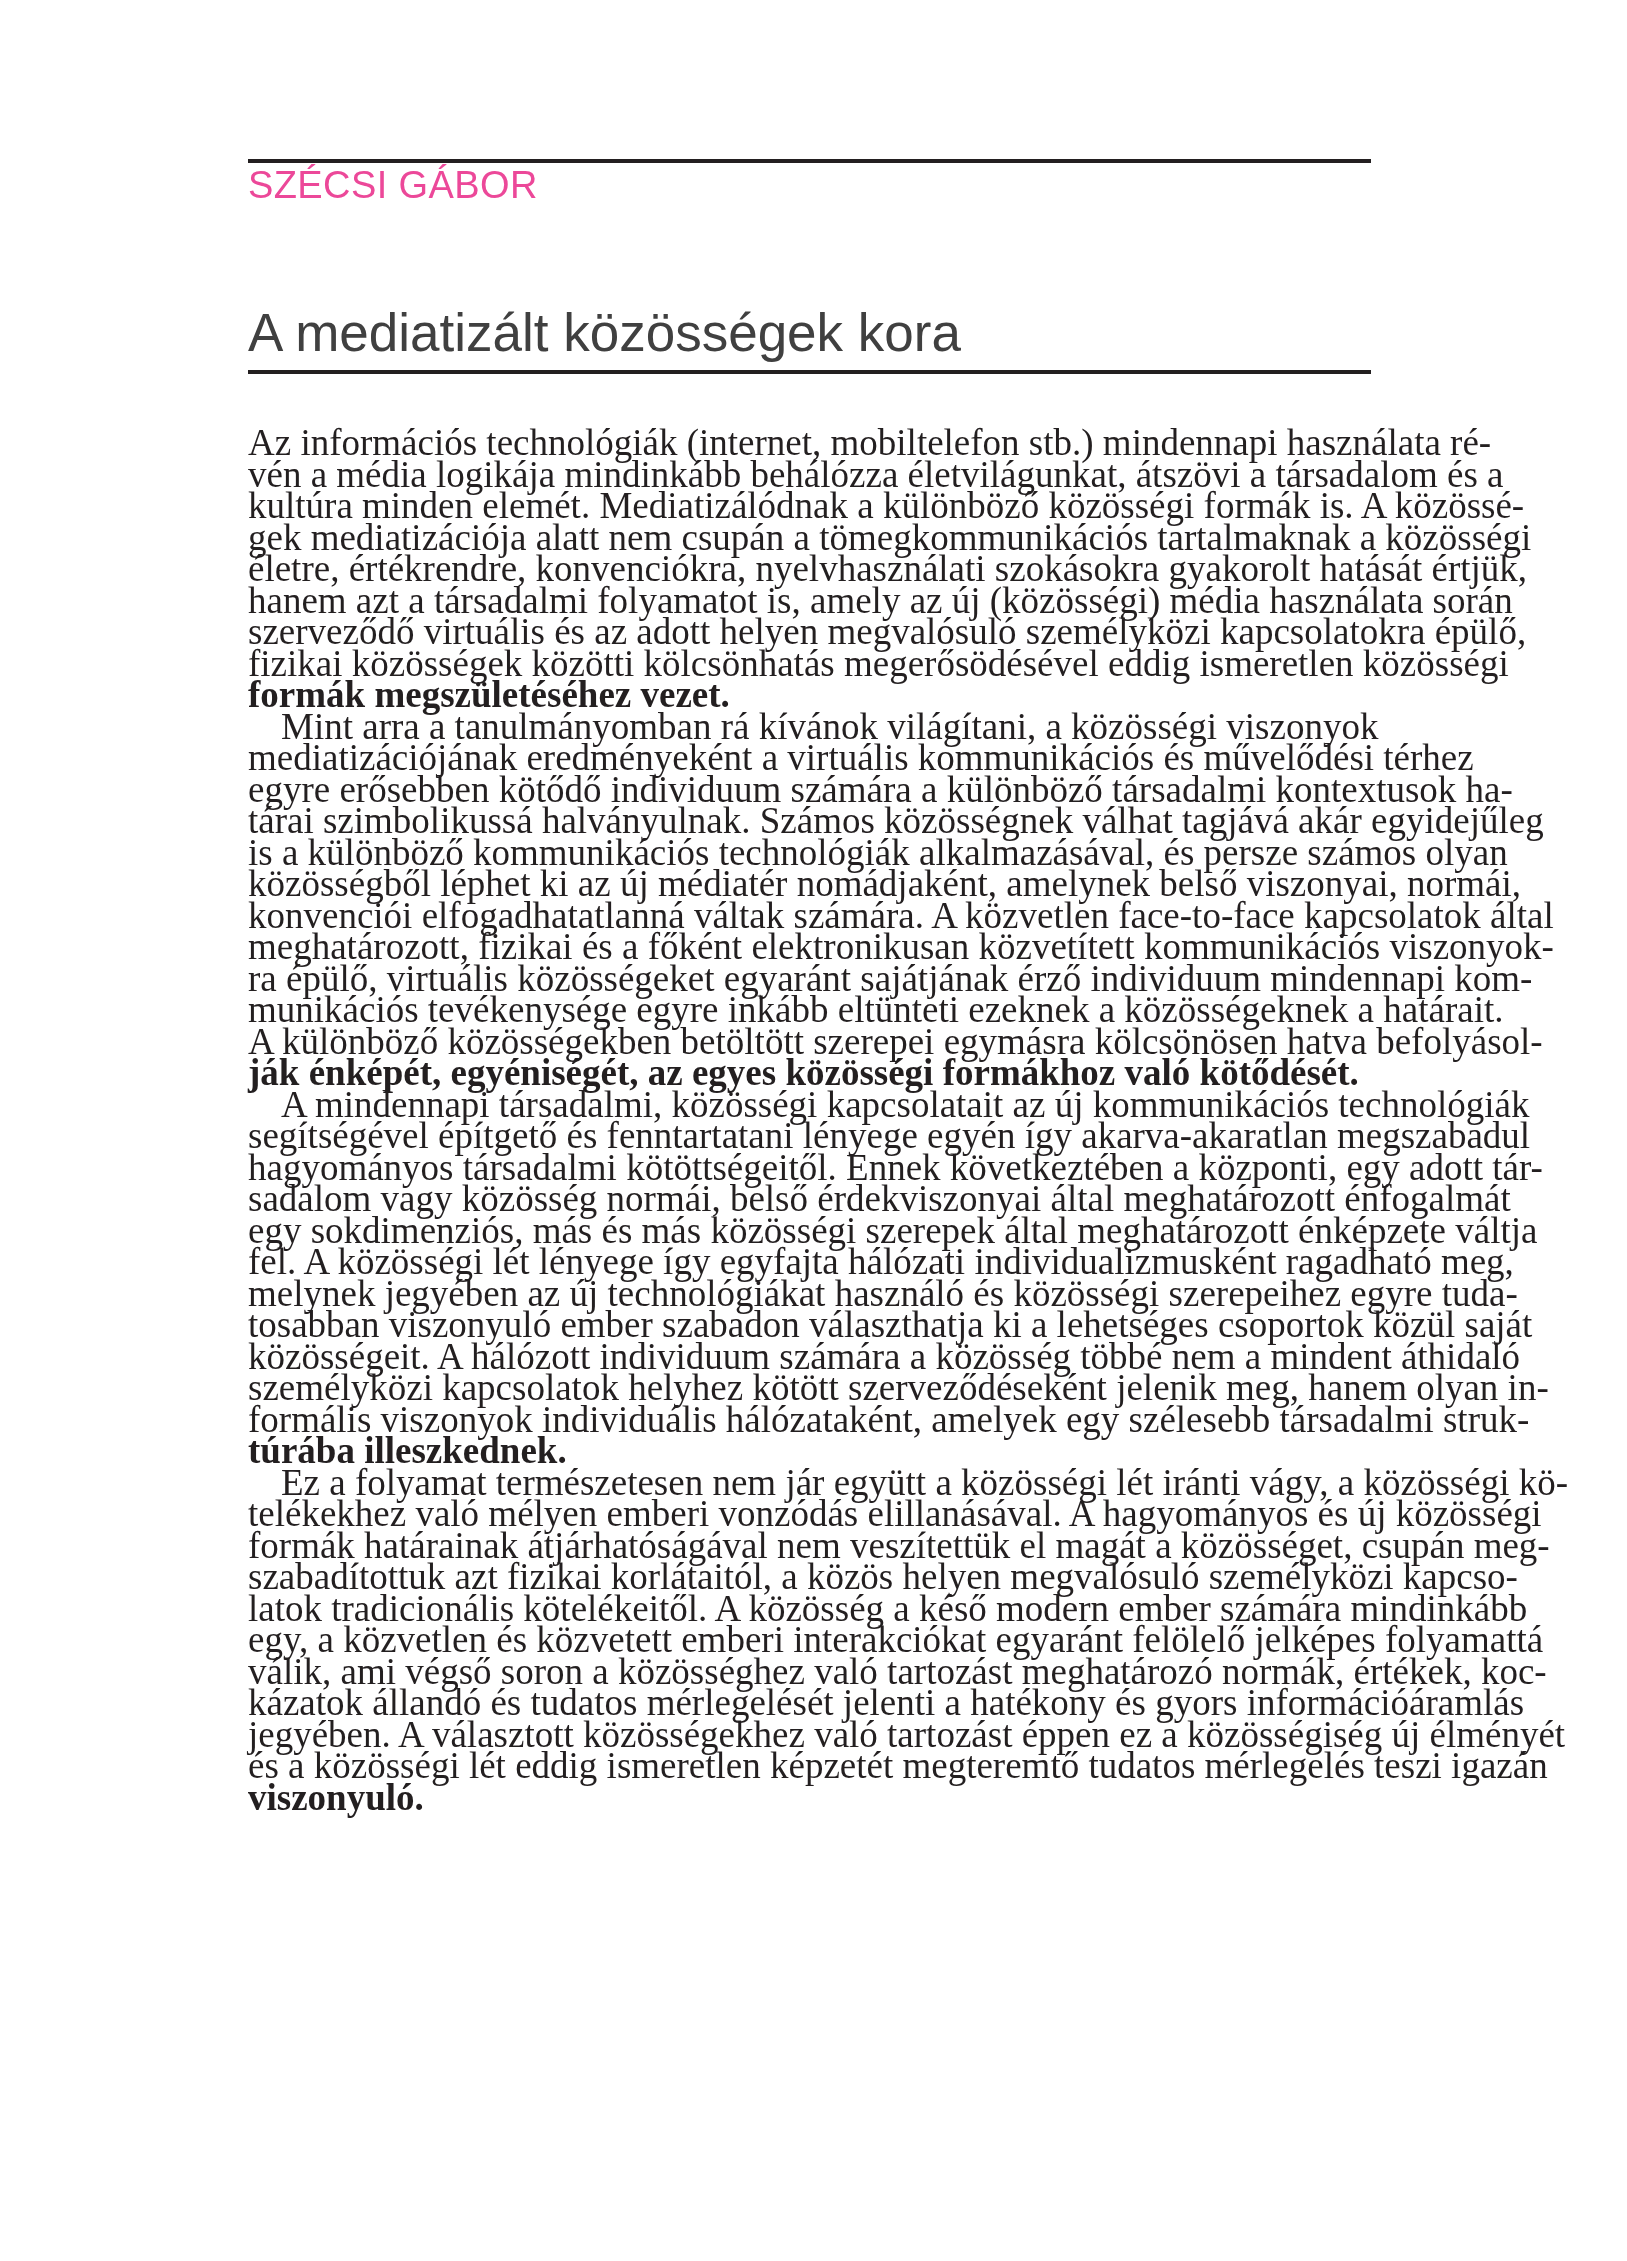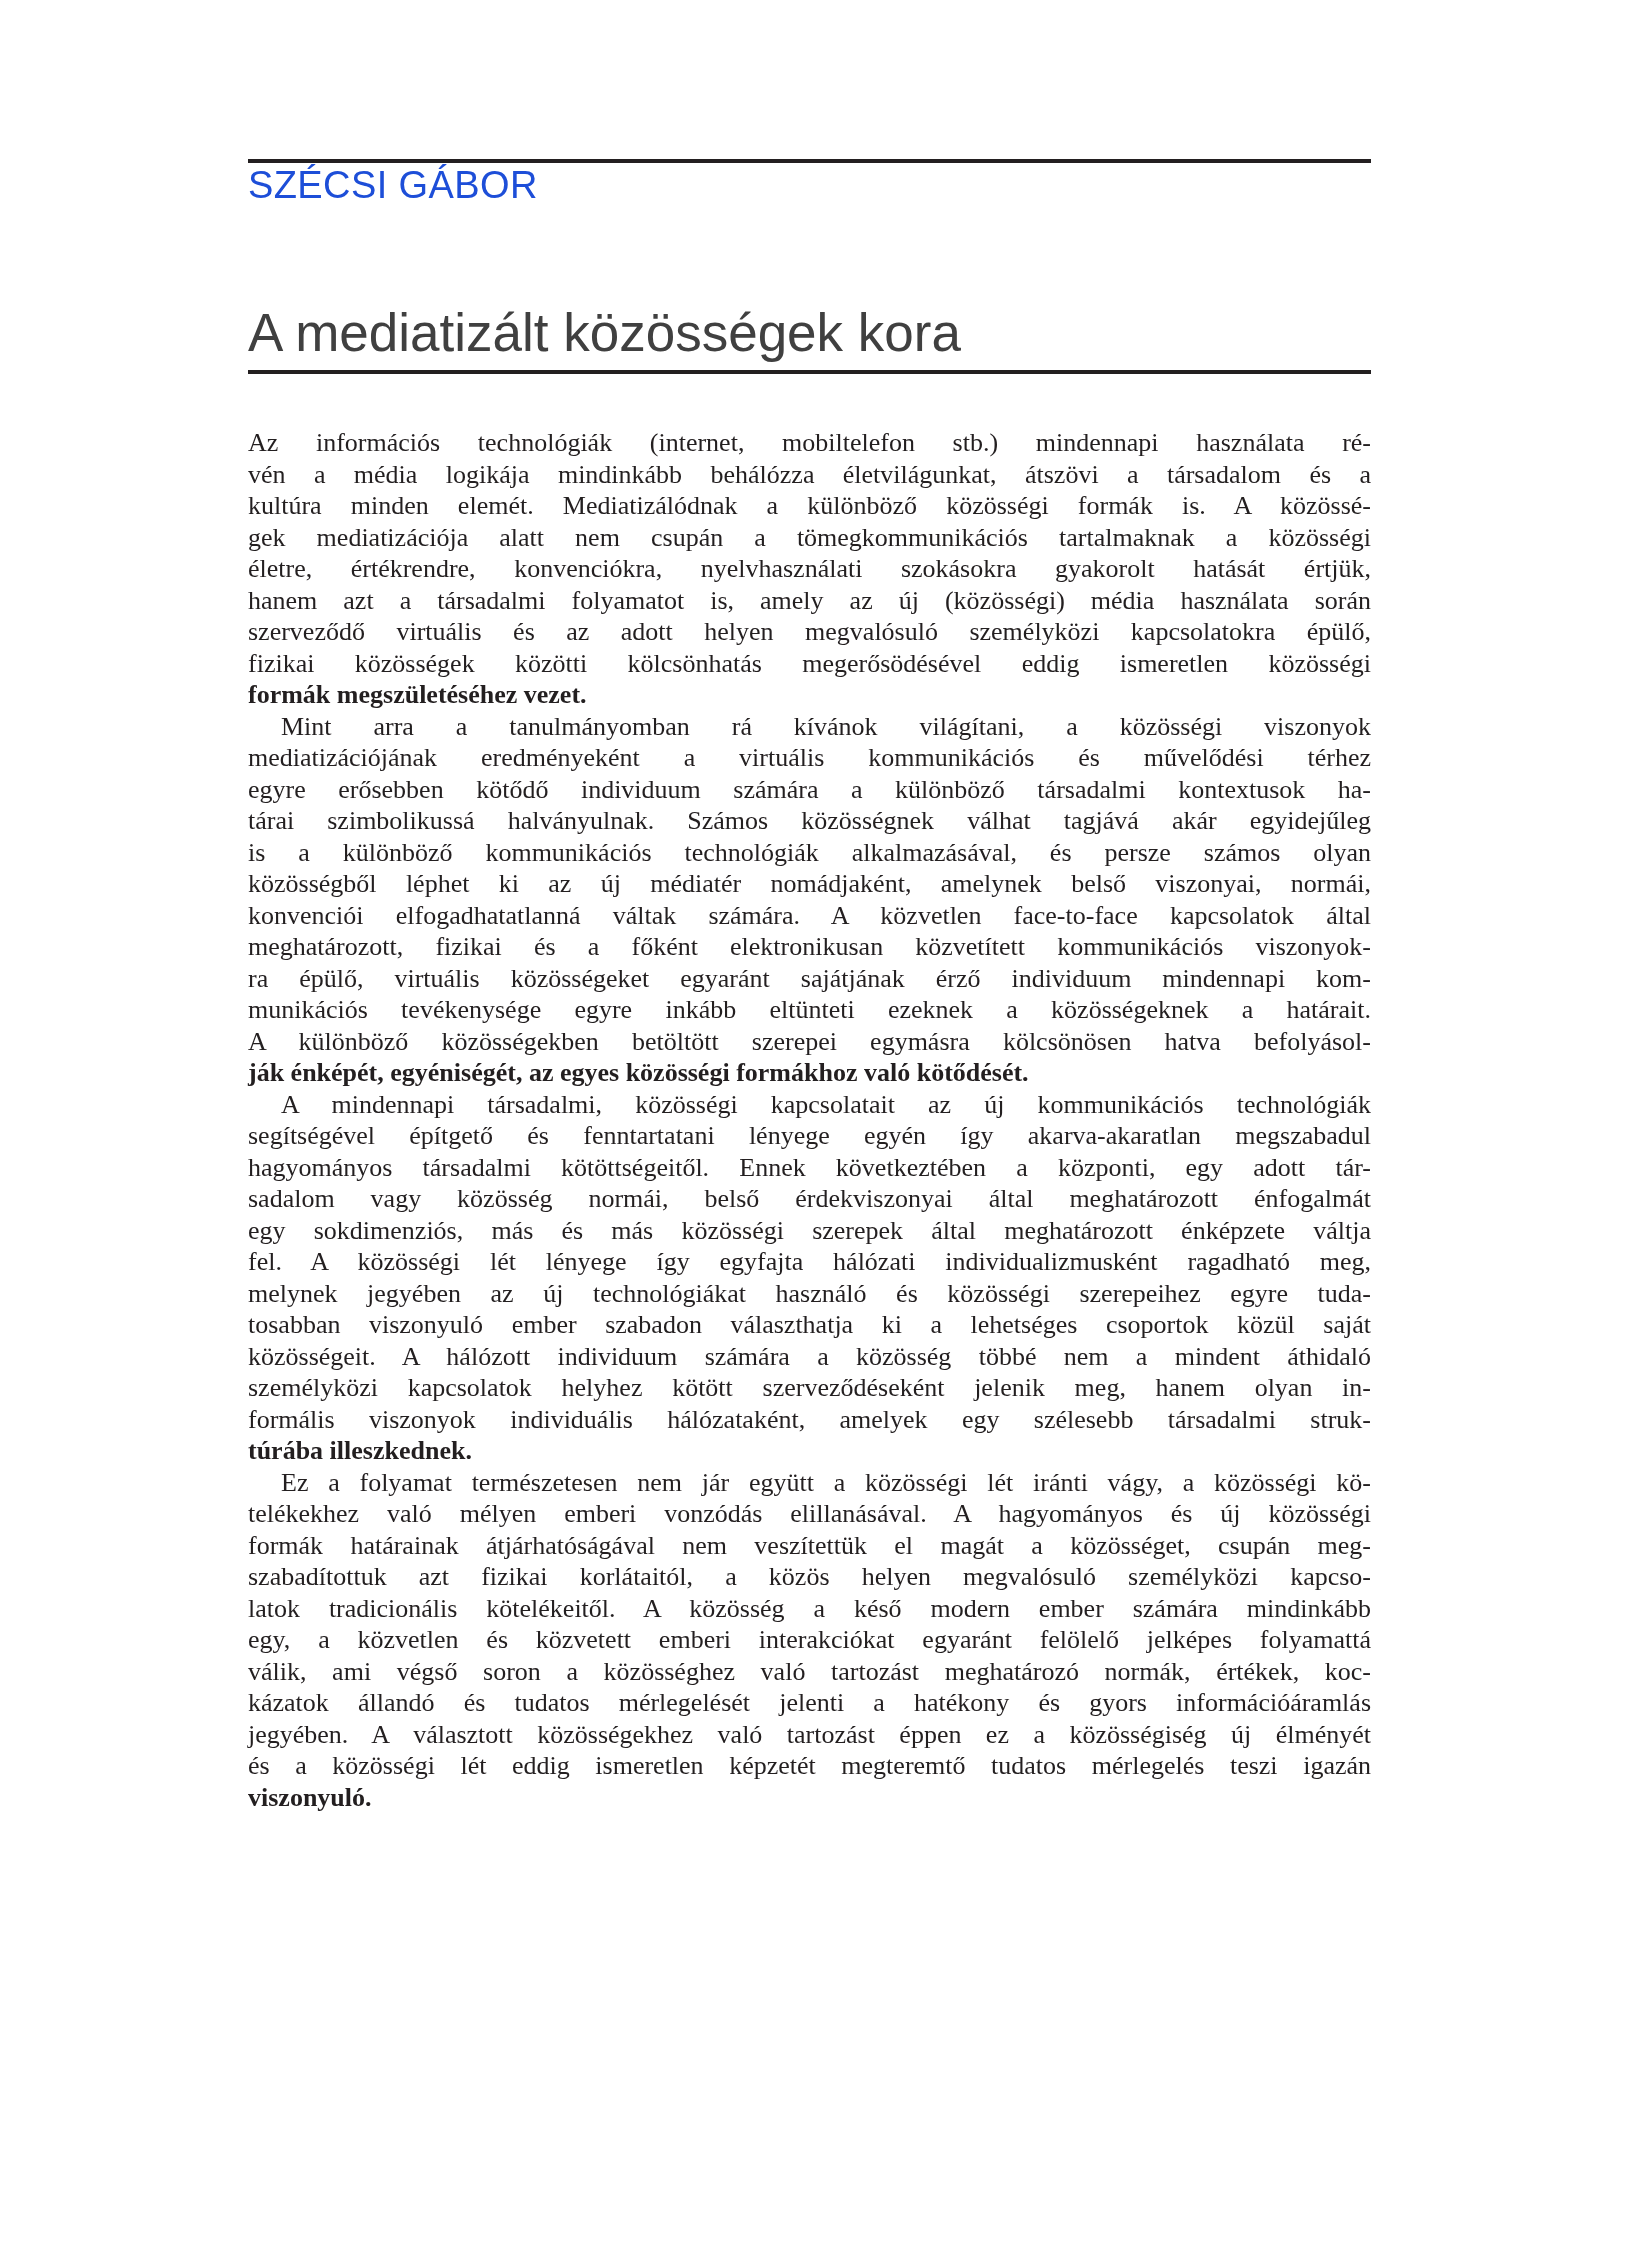"SZÉCSI GÁBOR" .author { color: #1d4ed8 -> #ec4899 }
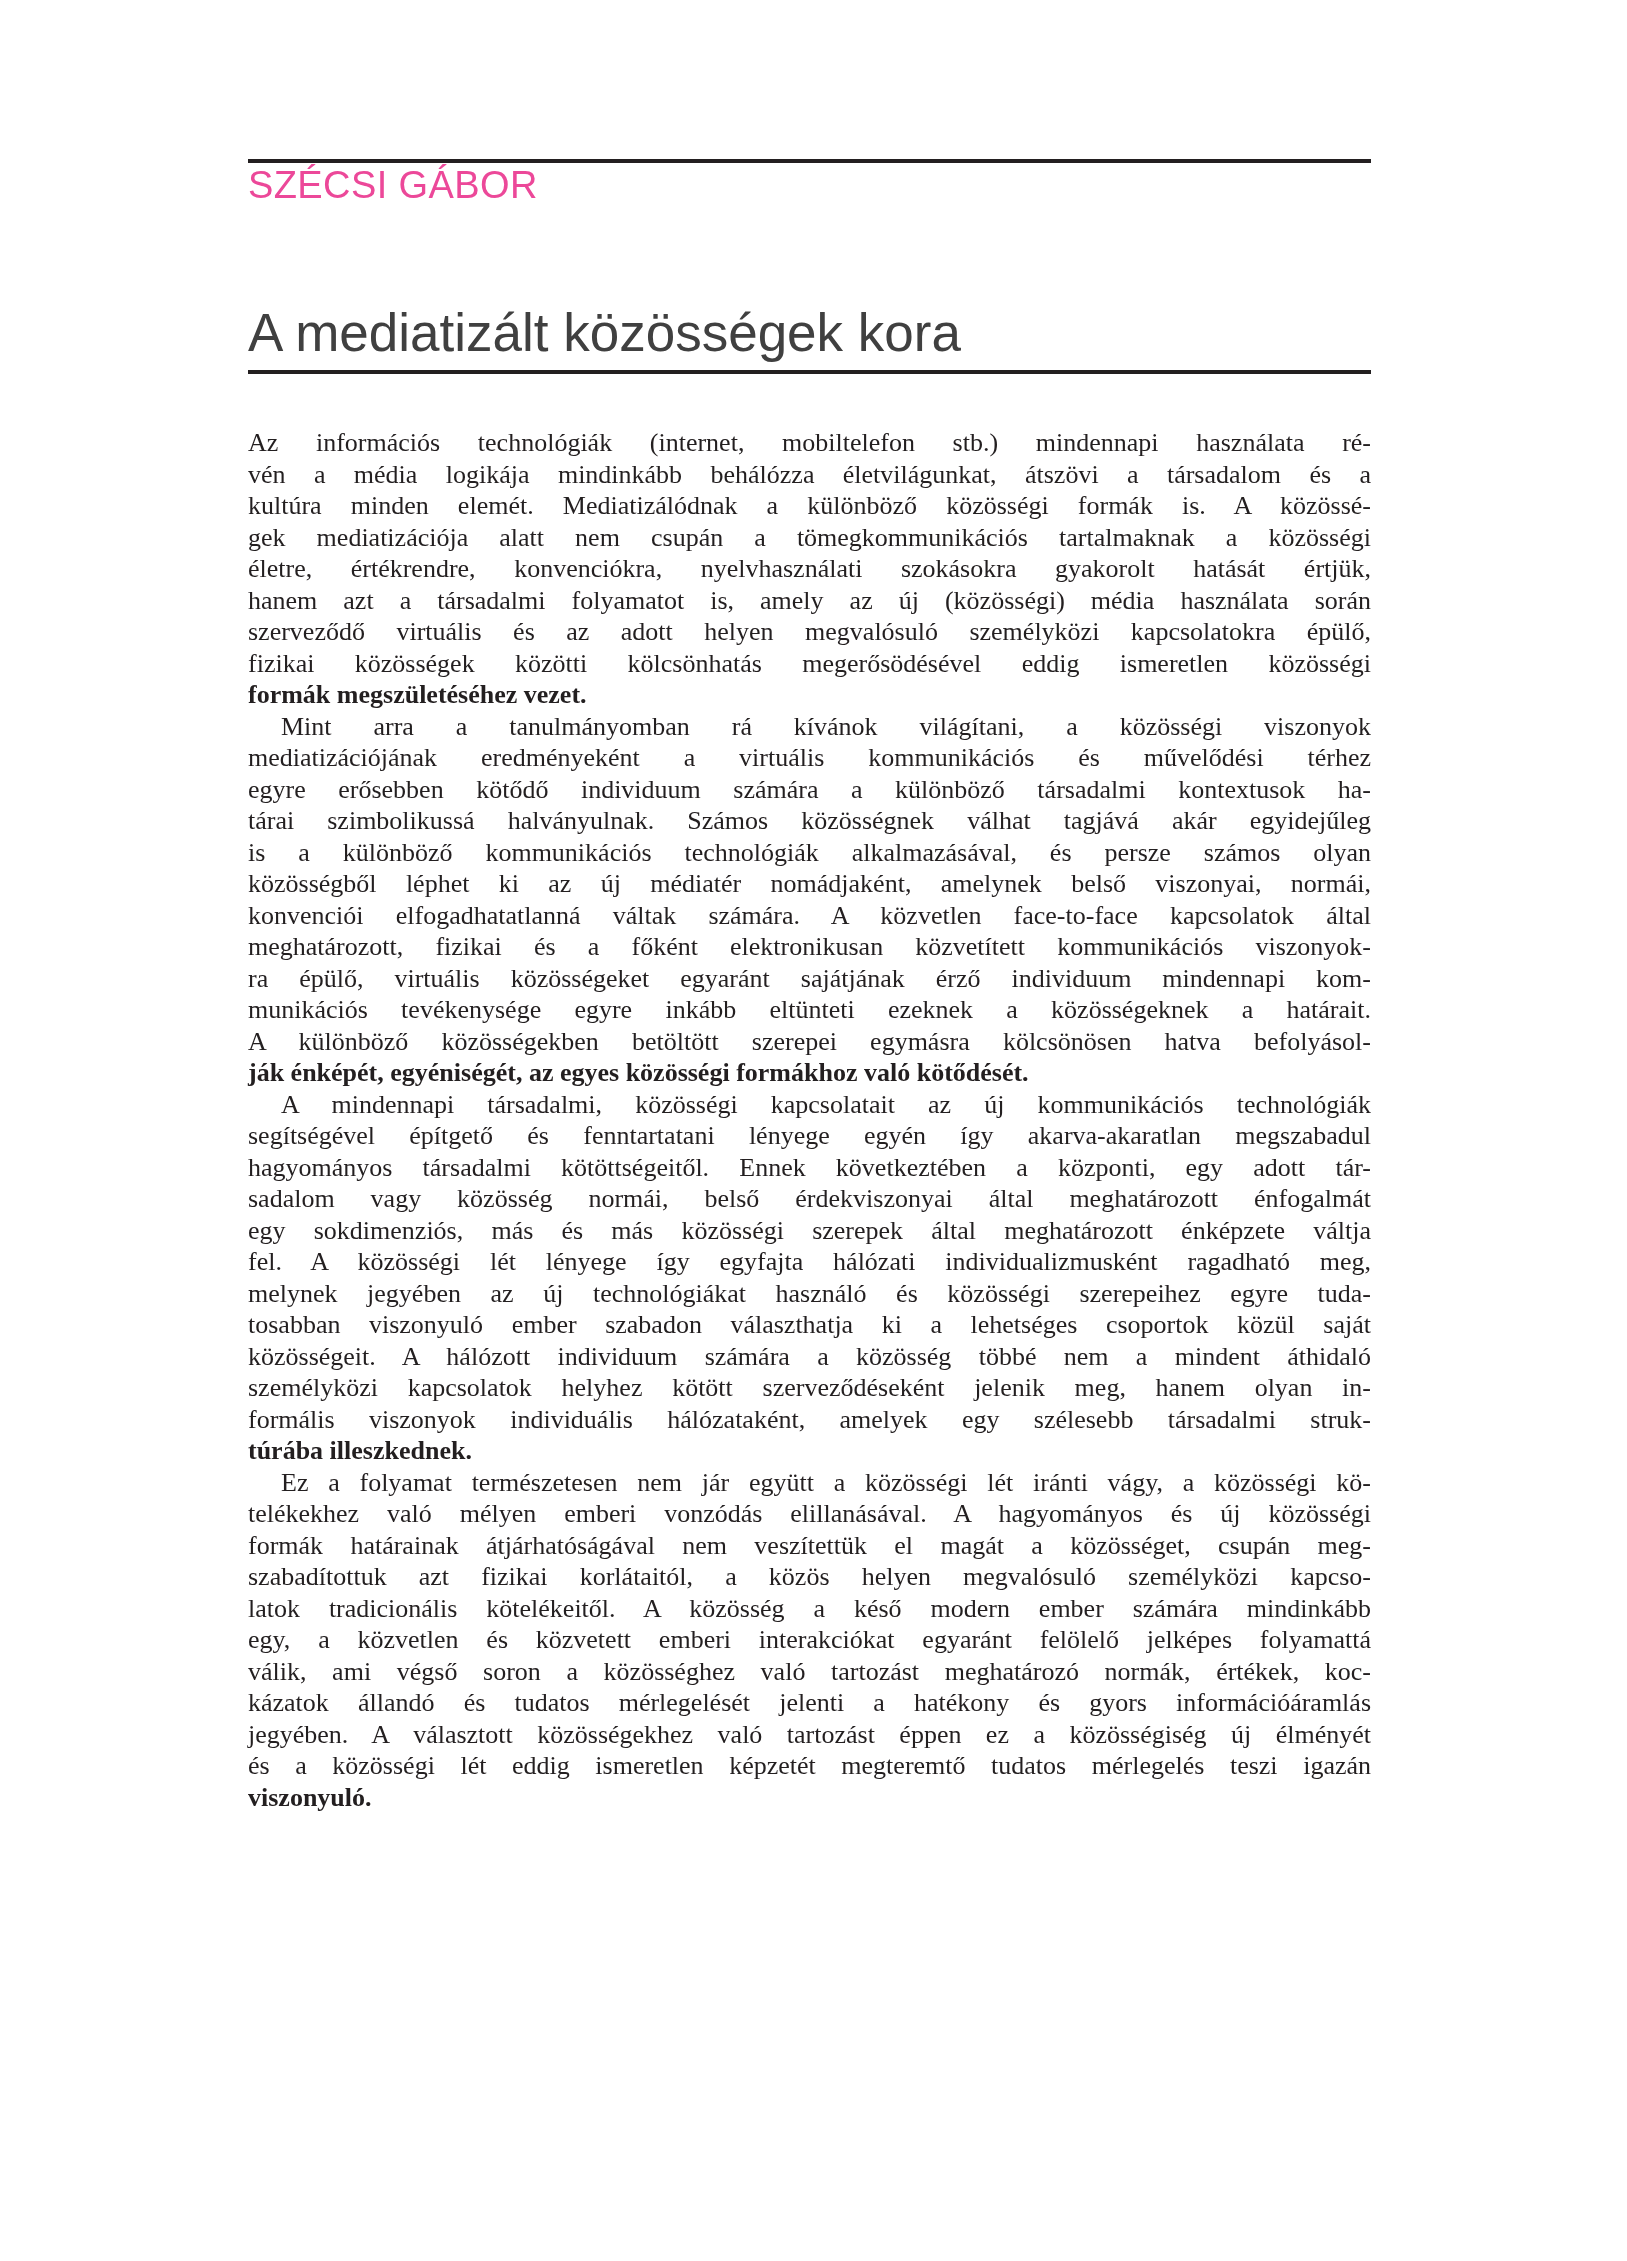"Az információs technológiák (internet," .body { font-size: 26px -> 37px }
